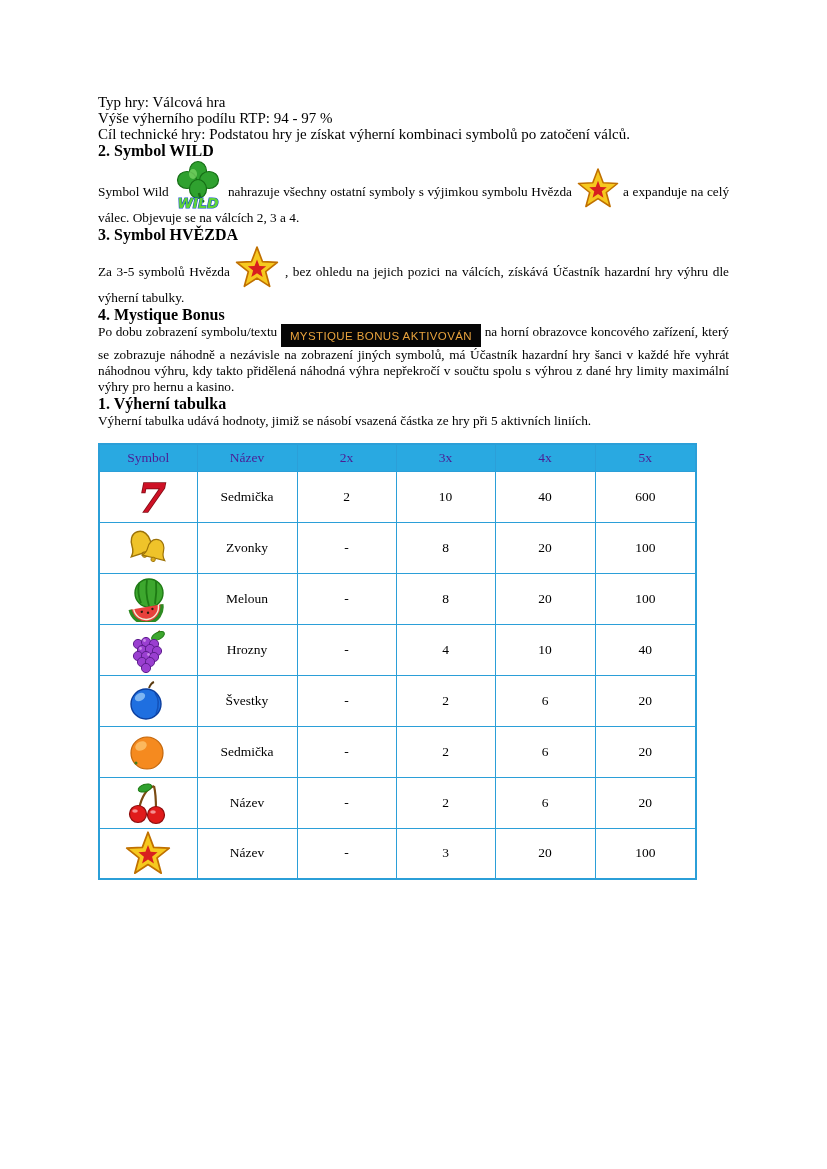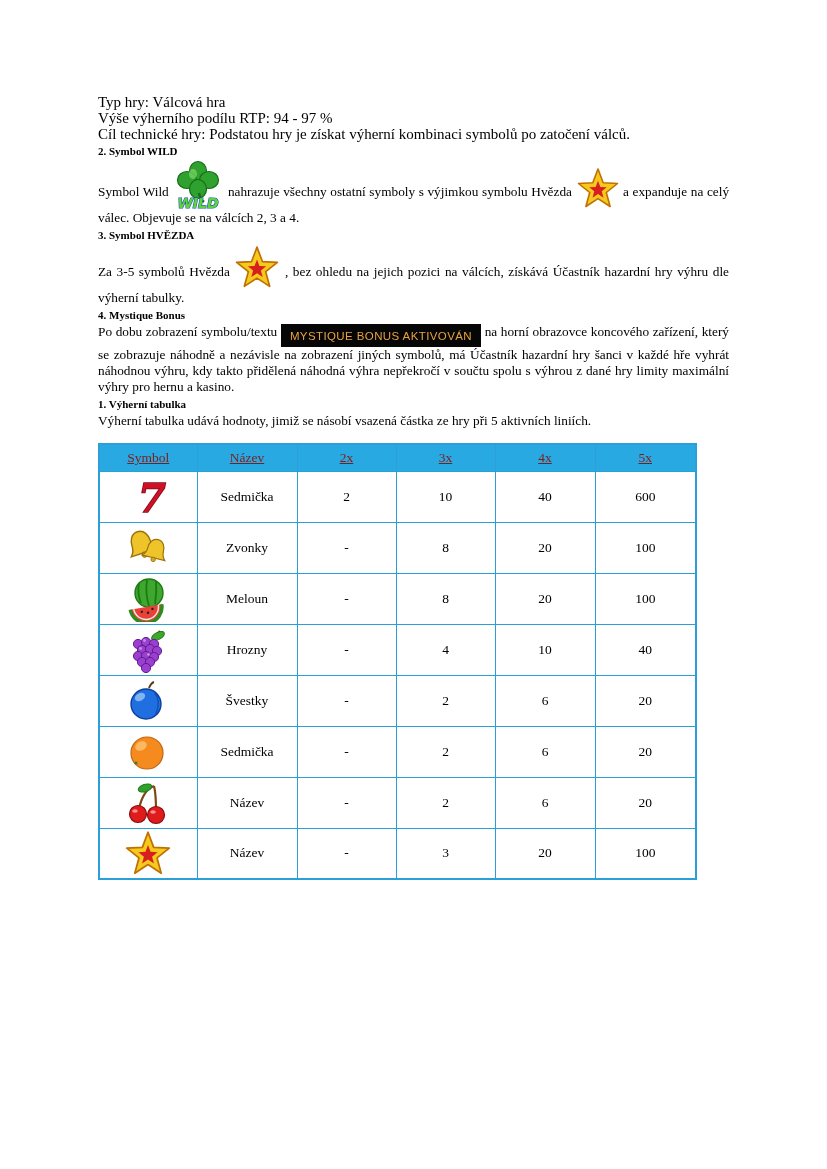"2. Symbol WILD" h2.sec { font-size: 11px -> 16px }
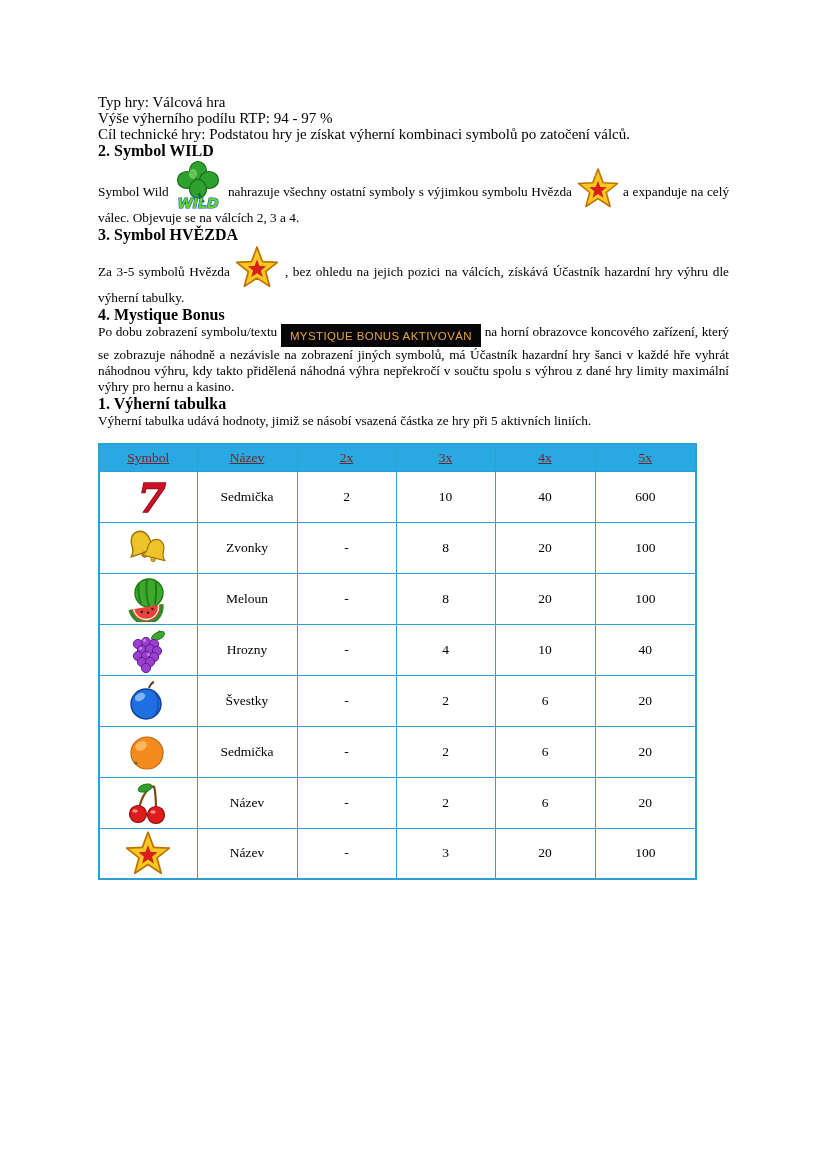"Symbol" .paytable thead th { color: #7f1d1d -> #4c1d95; text-decoration: underline -> none }
